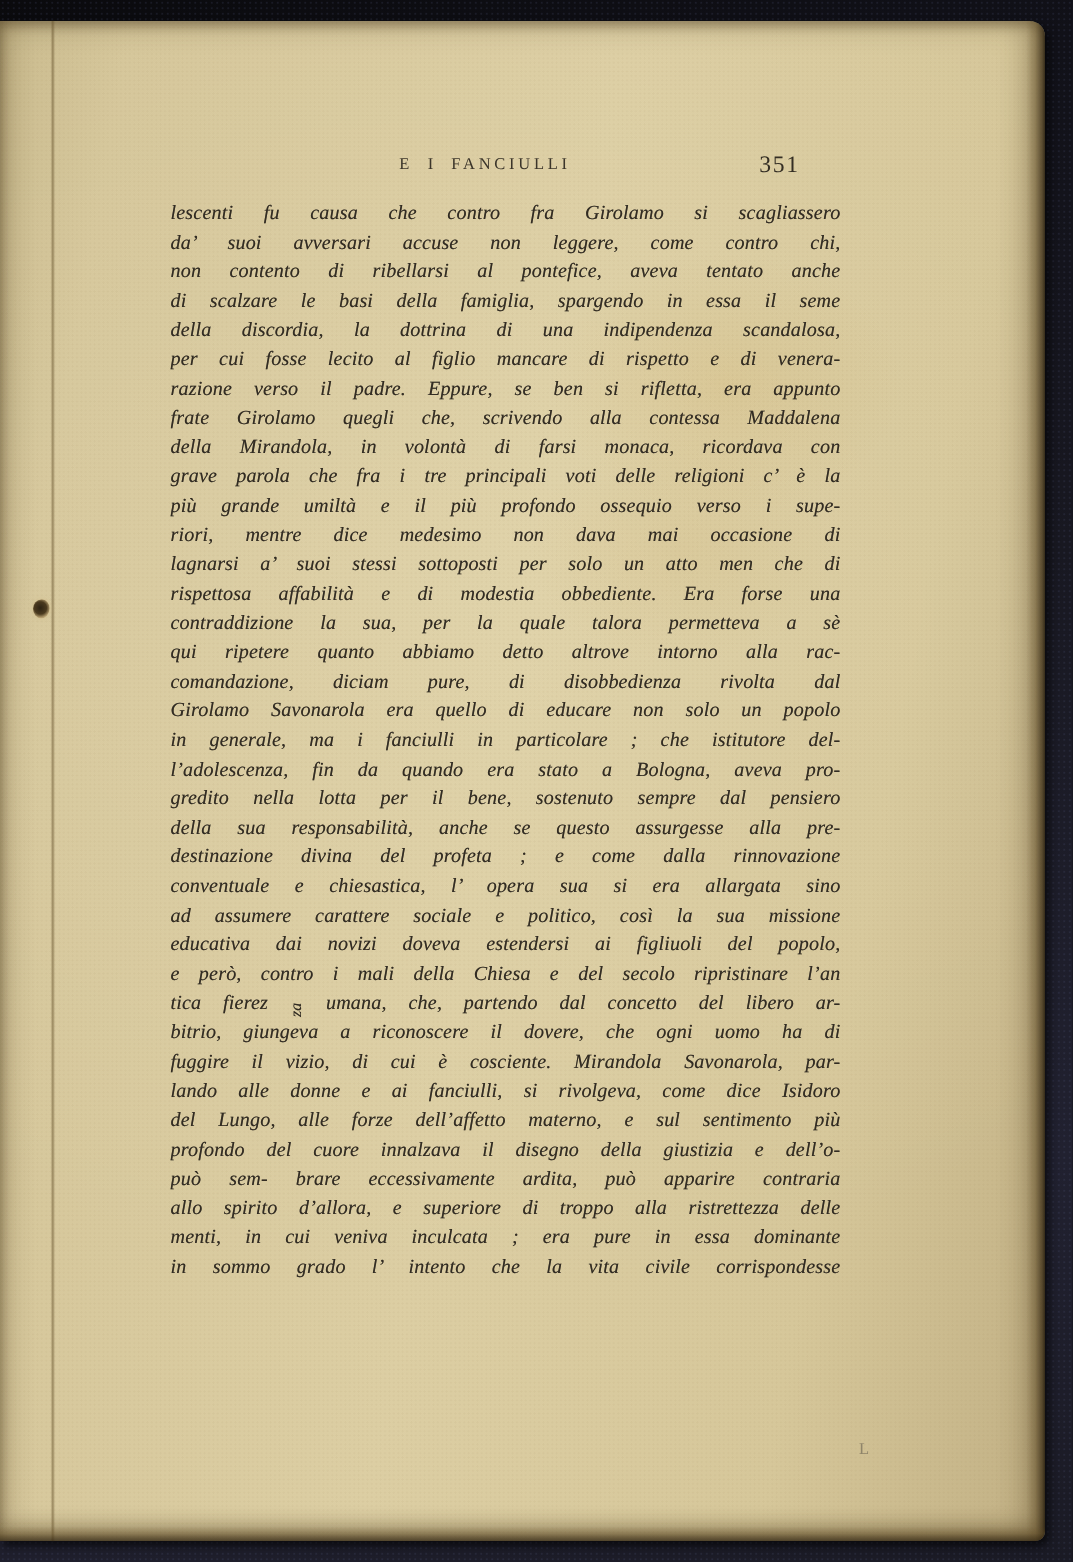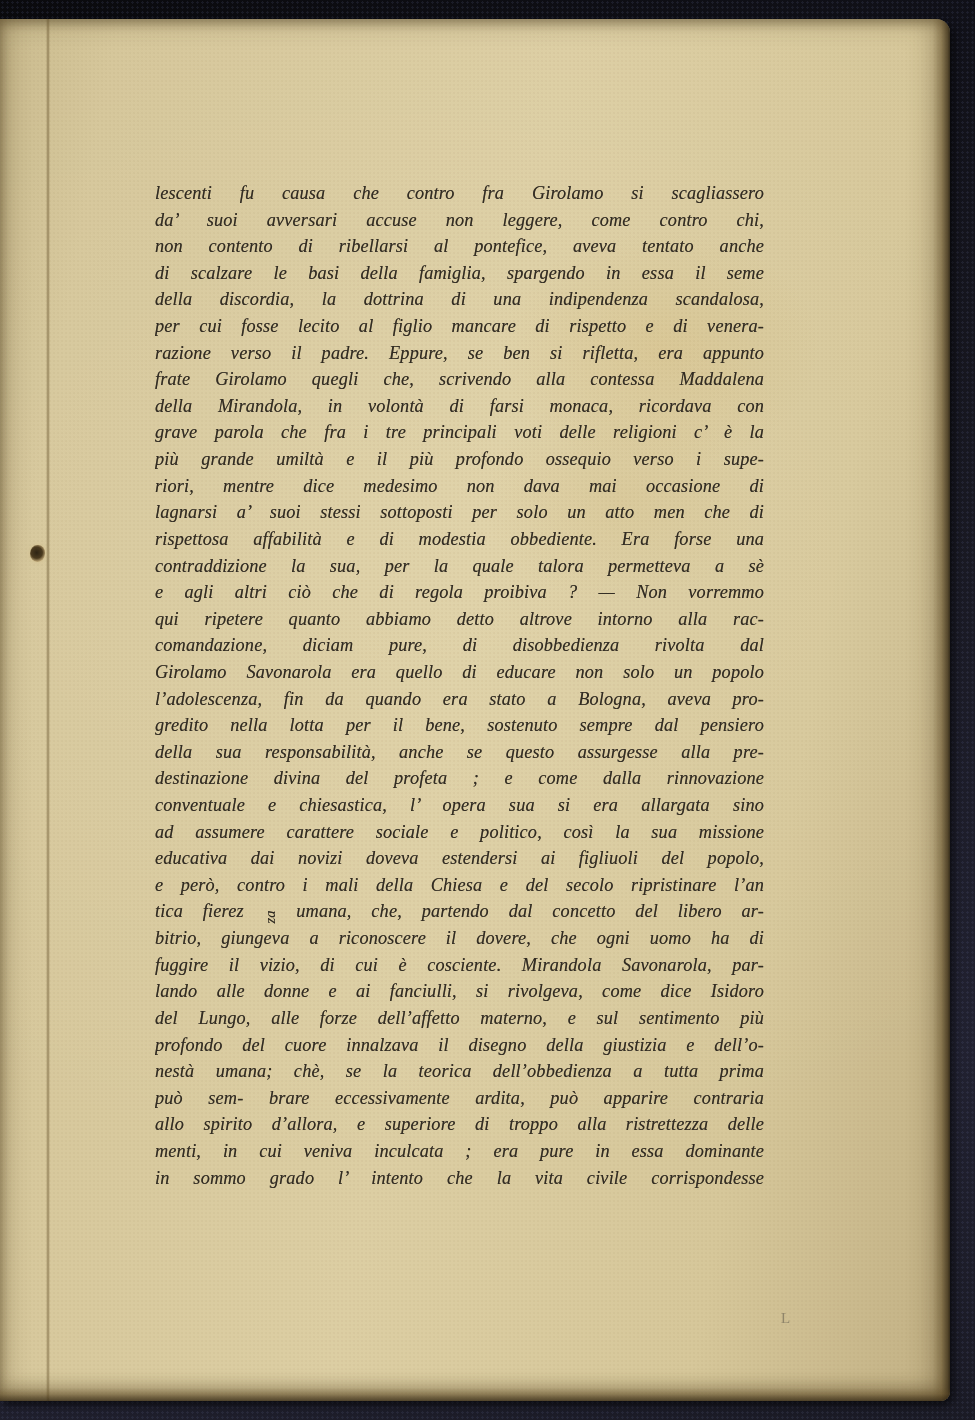"E I FANCIULLI" div.header { html: none -> <div> <span>E I FANCIULLI</span> <span>351</span> </div> }
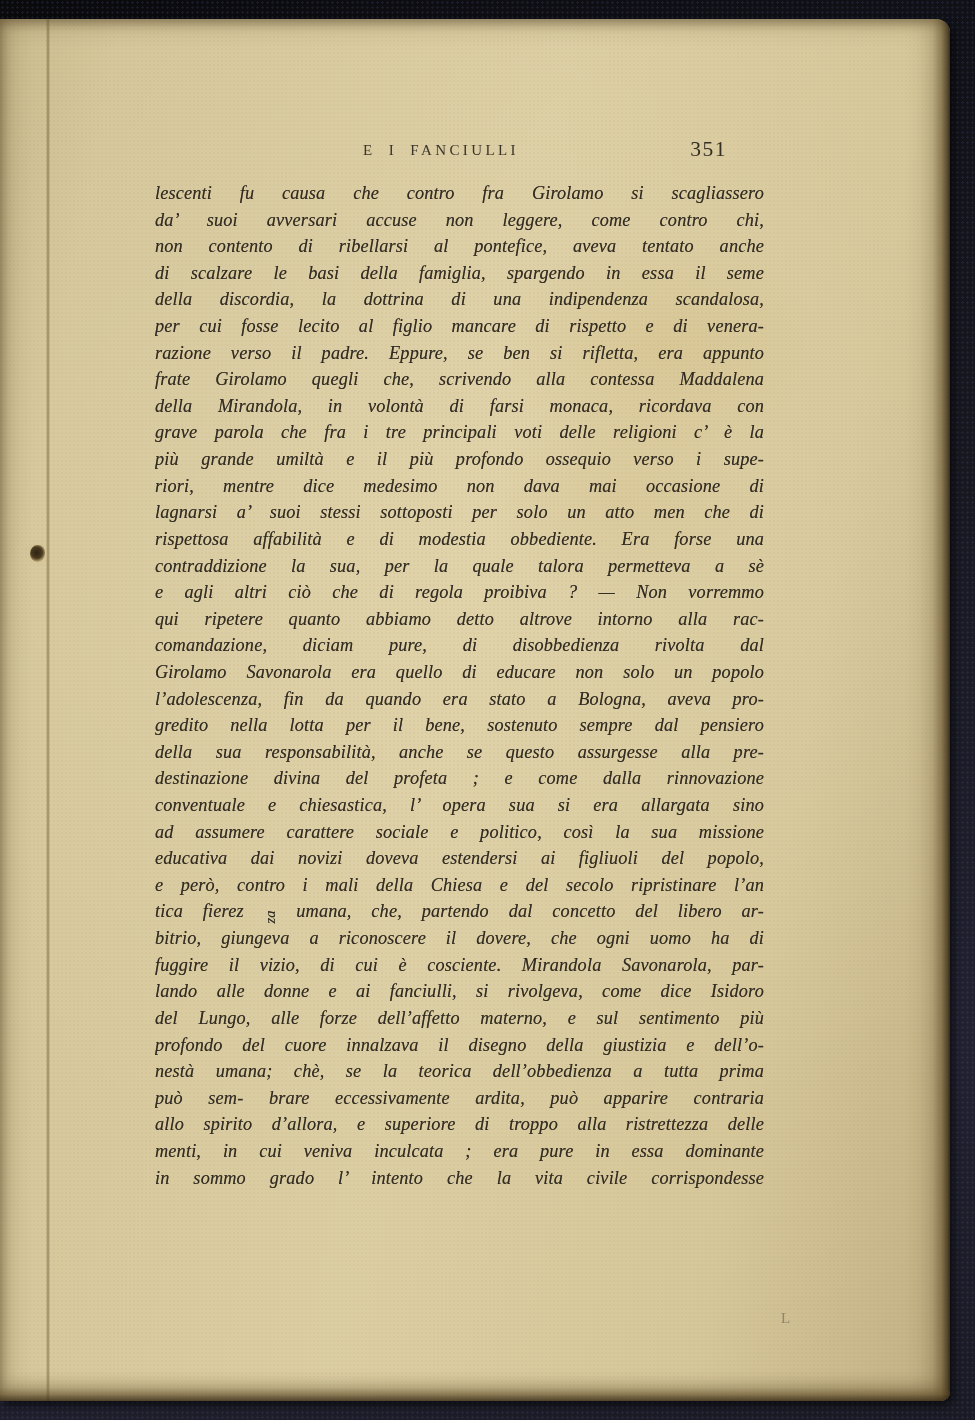"e agli altri ciò che" div.line { html: <div>e agli altri ciò che di regola proibiva ? — Non vorremmo</div> -> none }
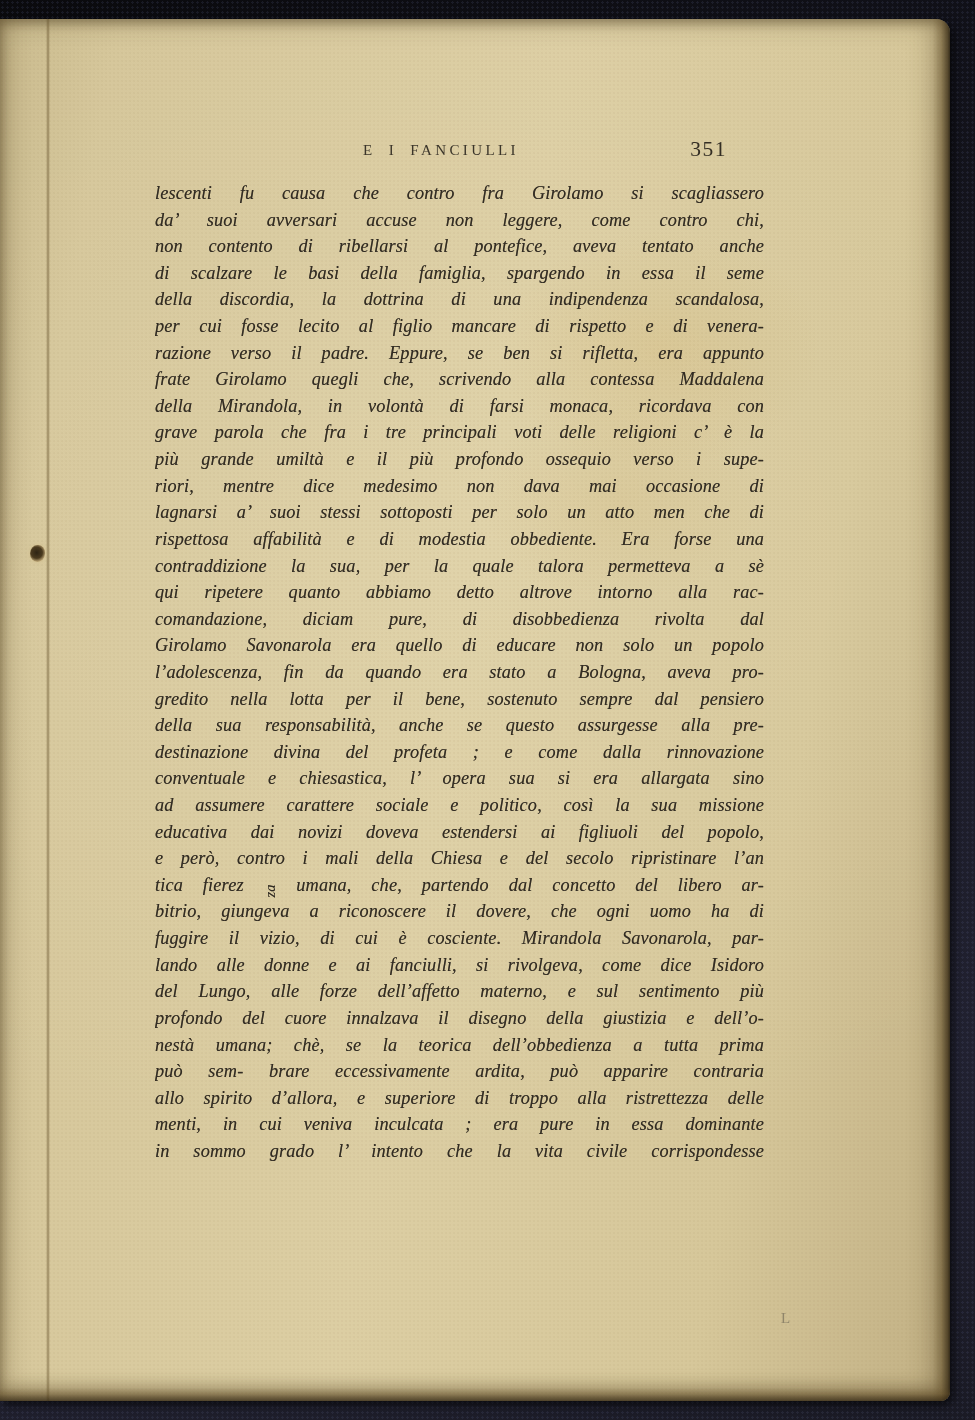"in generale, ma i fanciulli" div.line { html: none -> <div>in generale, ma i fanciulli in particolare ; che istitutore del-</div> }
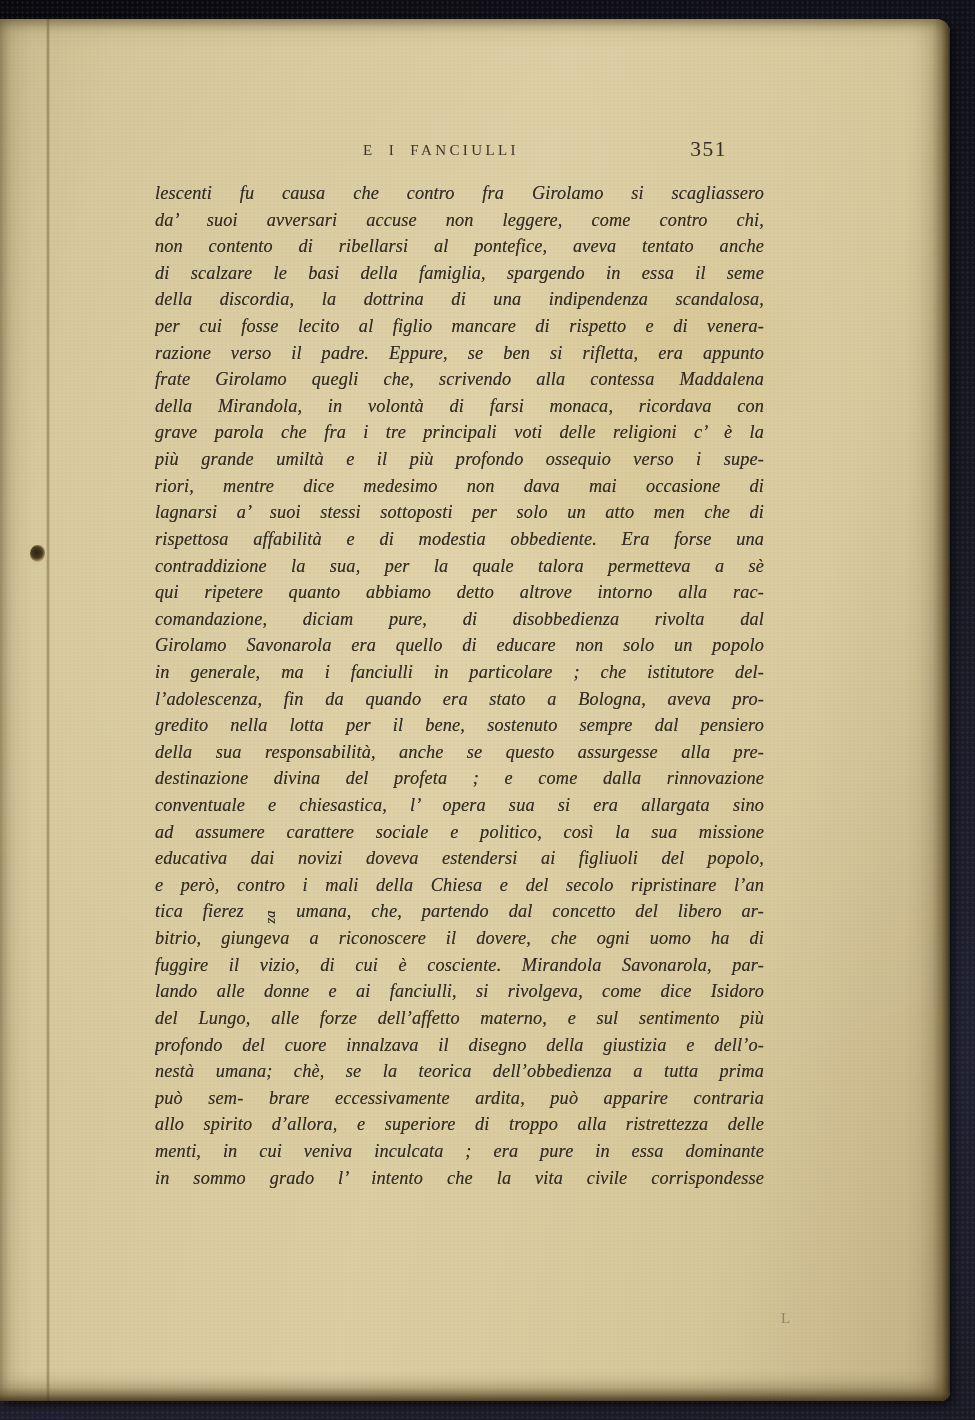"nestà umana; chè, se la" div.line { html: <div>nestà umana; chè, se la teorica dell’obbedienza a tutta prima</div> -> none }
